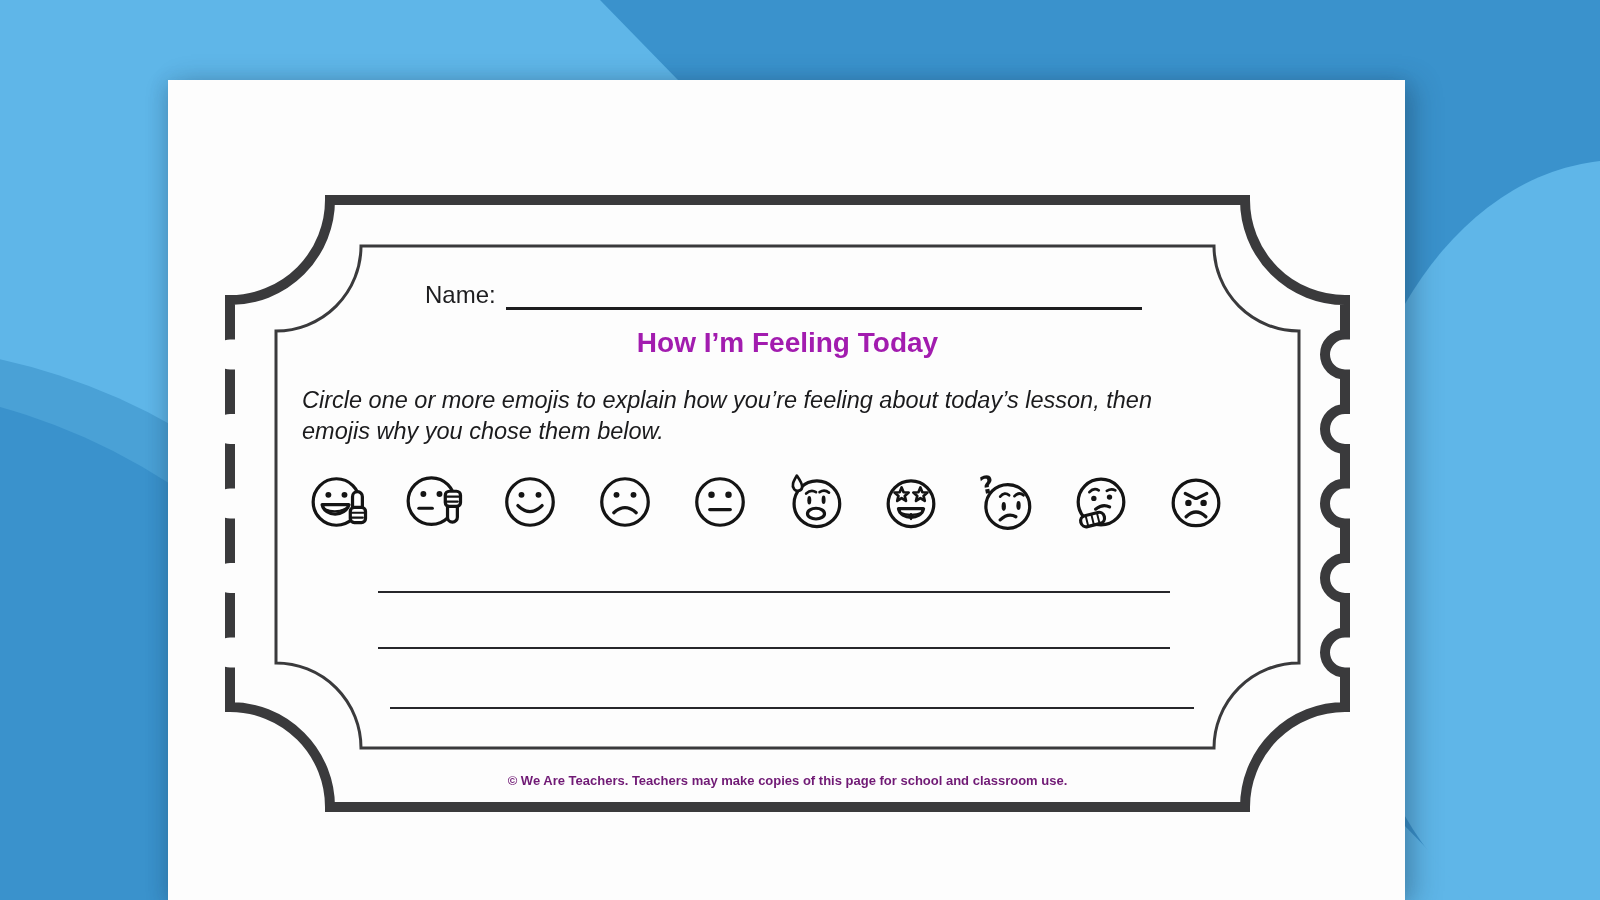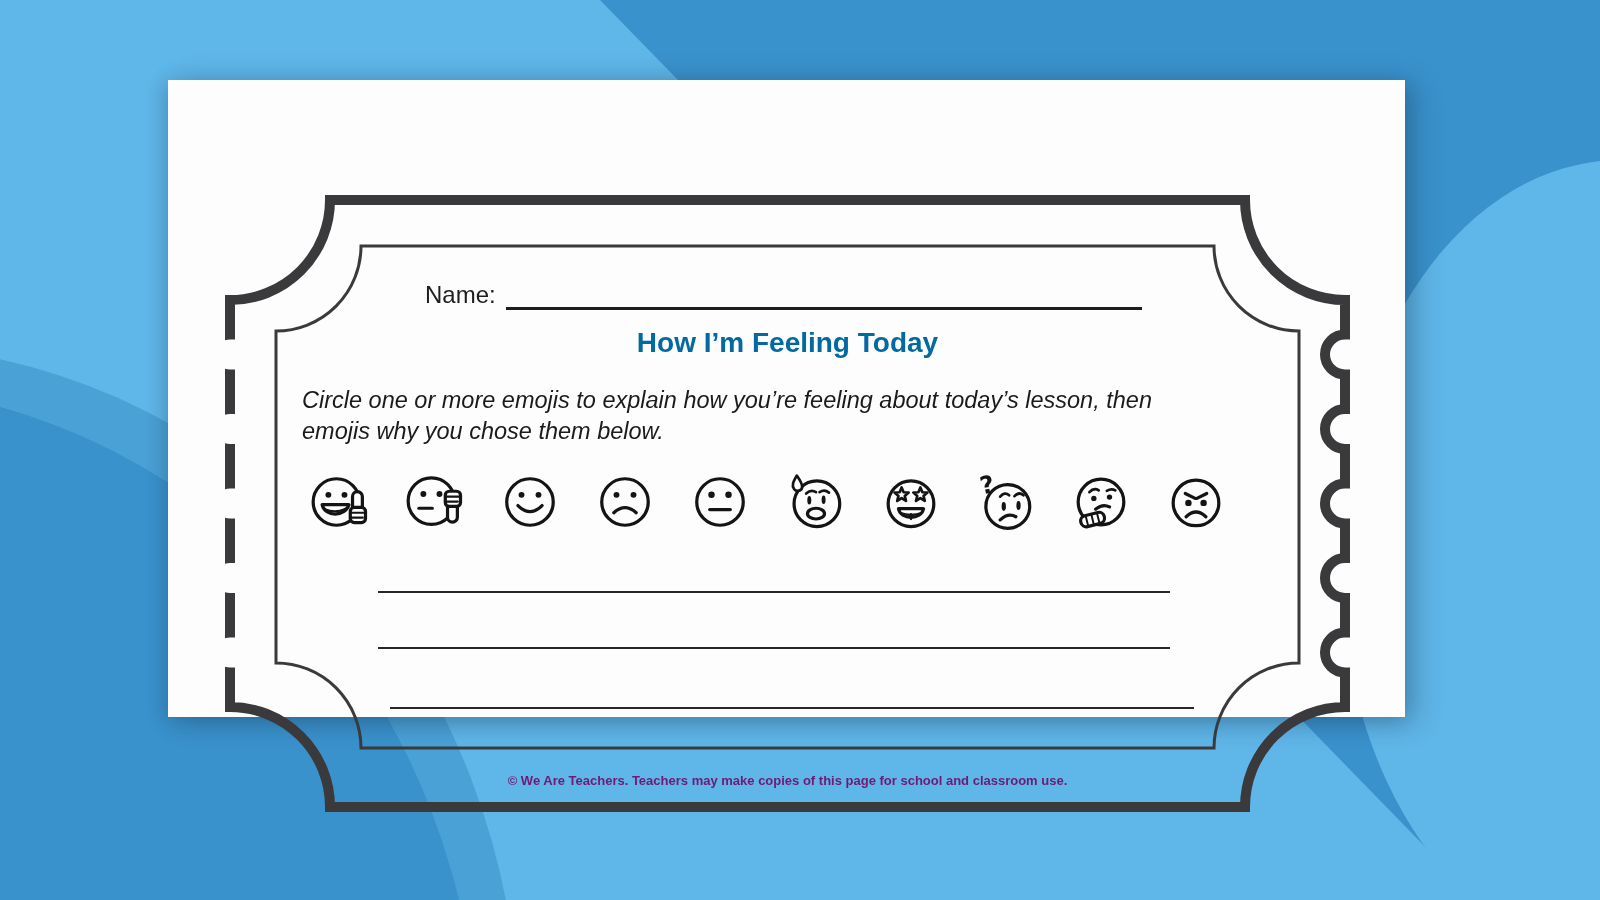"Name:" .page { height: 637px -> 820px }
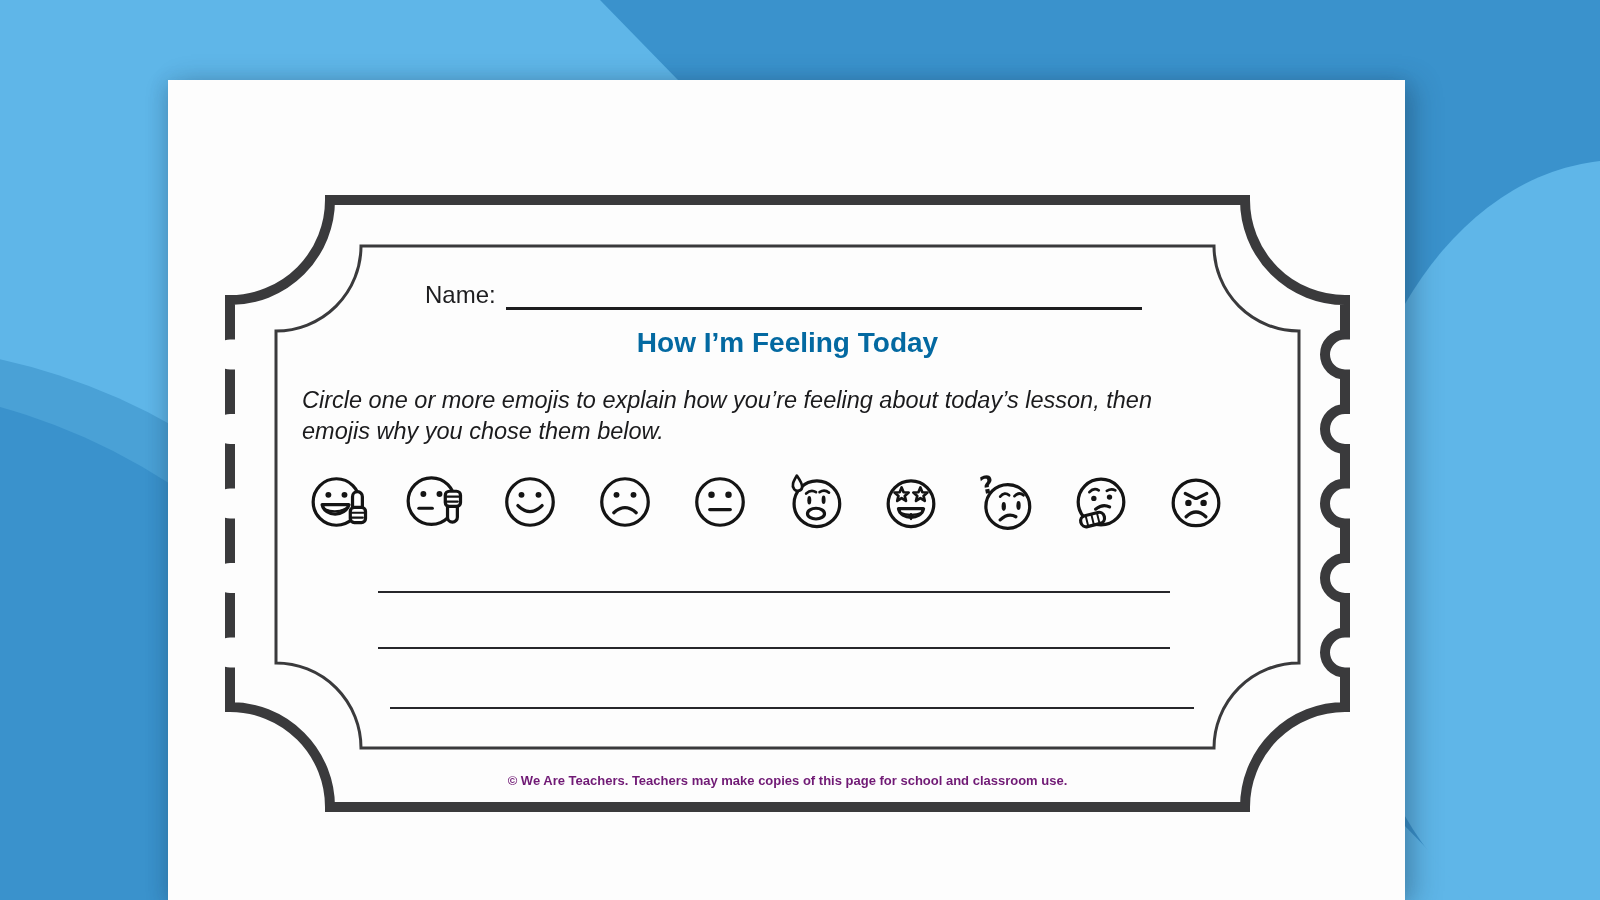"How I’m Feeling Today" .title { color: #0369a1 -> #a21caf }
